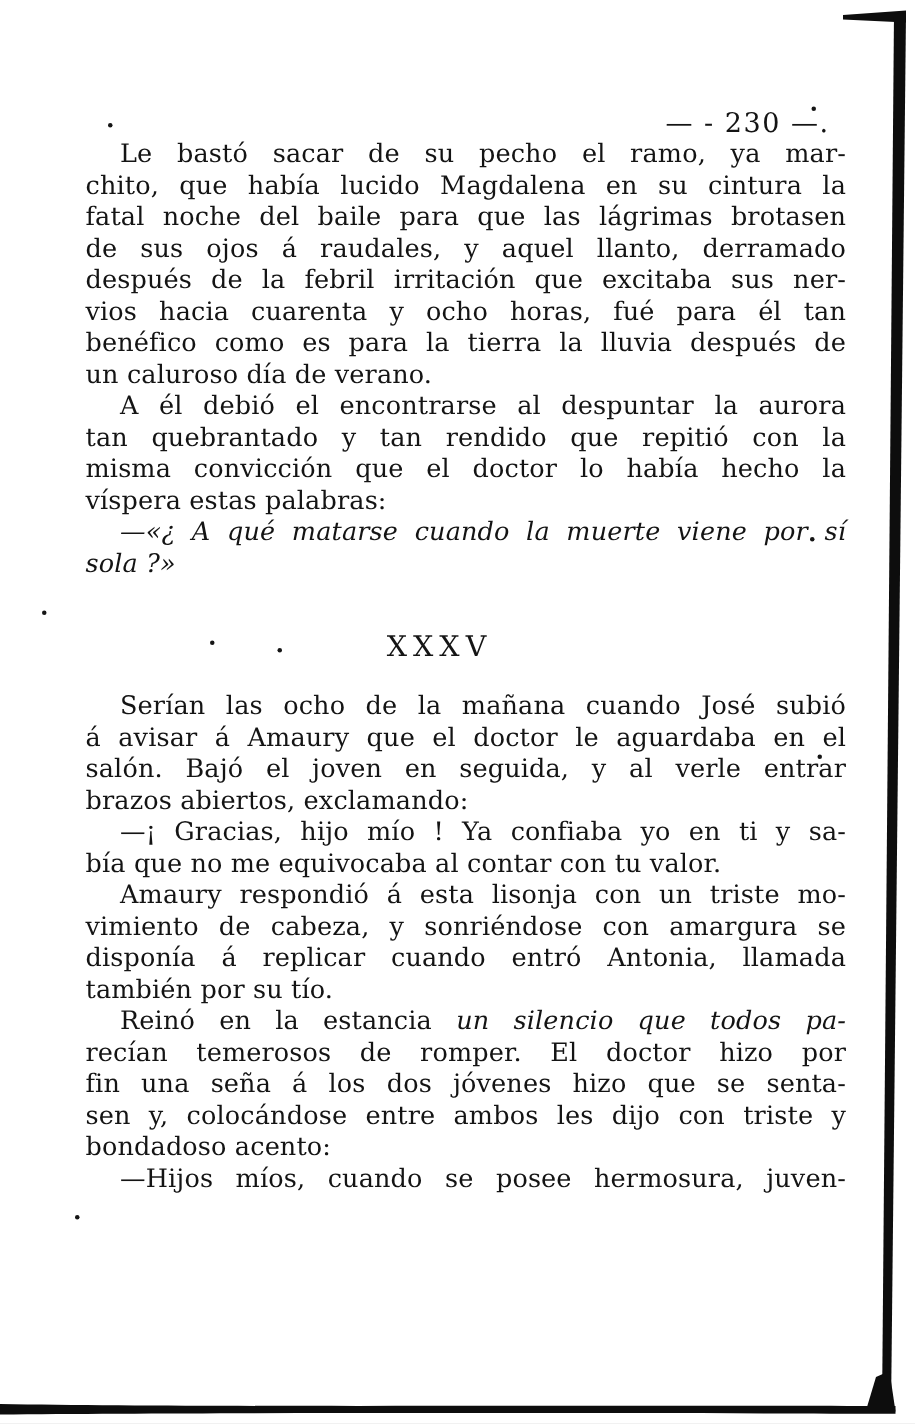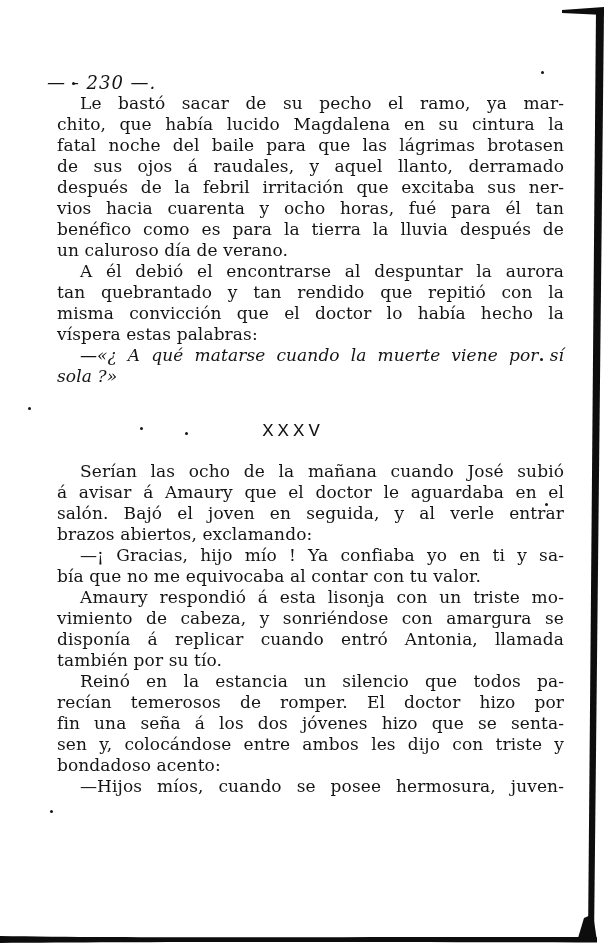"— - 230 —." .pagenum { font-style: italic -> none; text-align: left -> right }
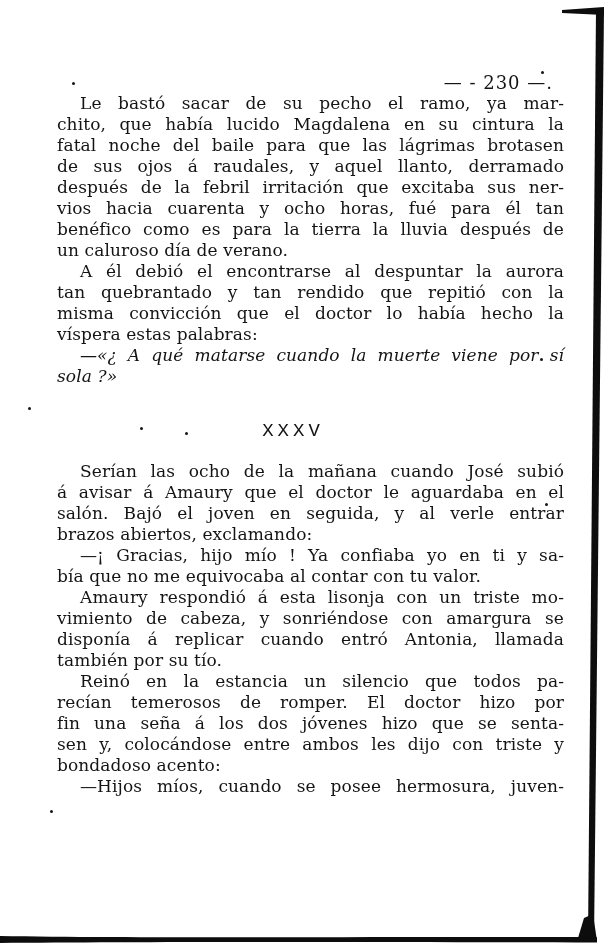"XXXV" .chapter { font-family: Liberation Mono, monospace -> none }
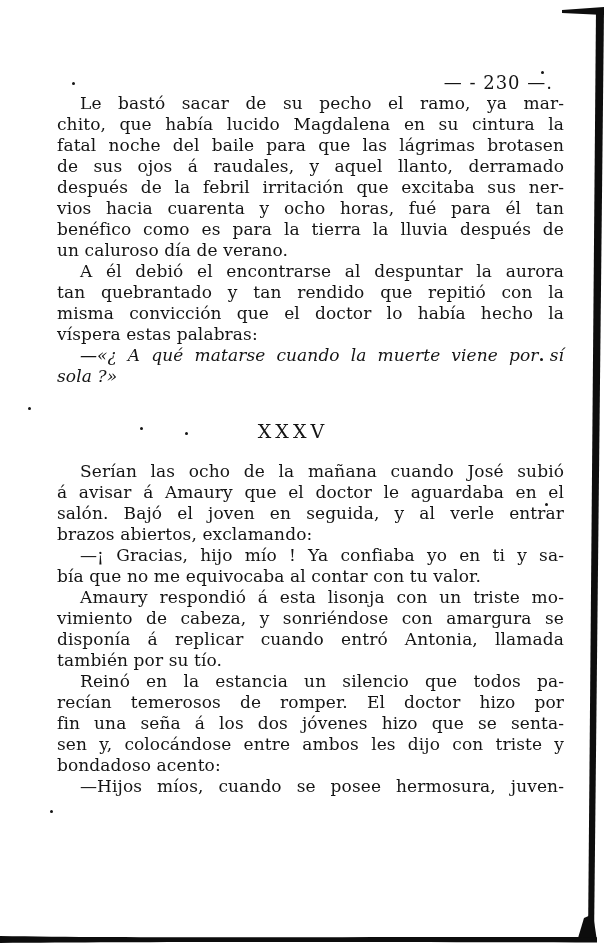"un silencio que todos pa-" .it { font-style: none -> italic }
